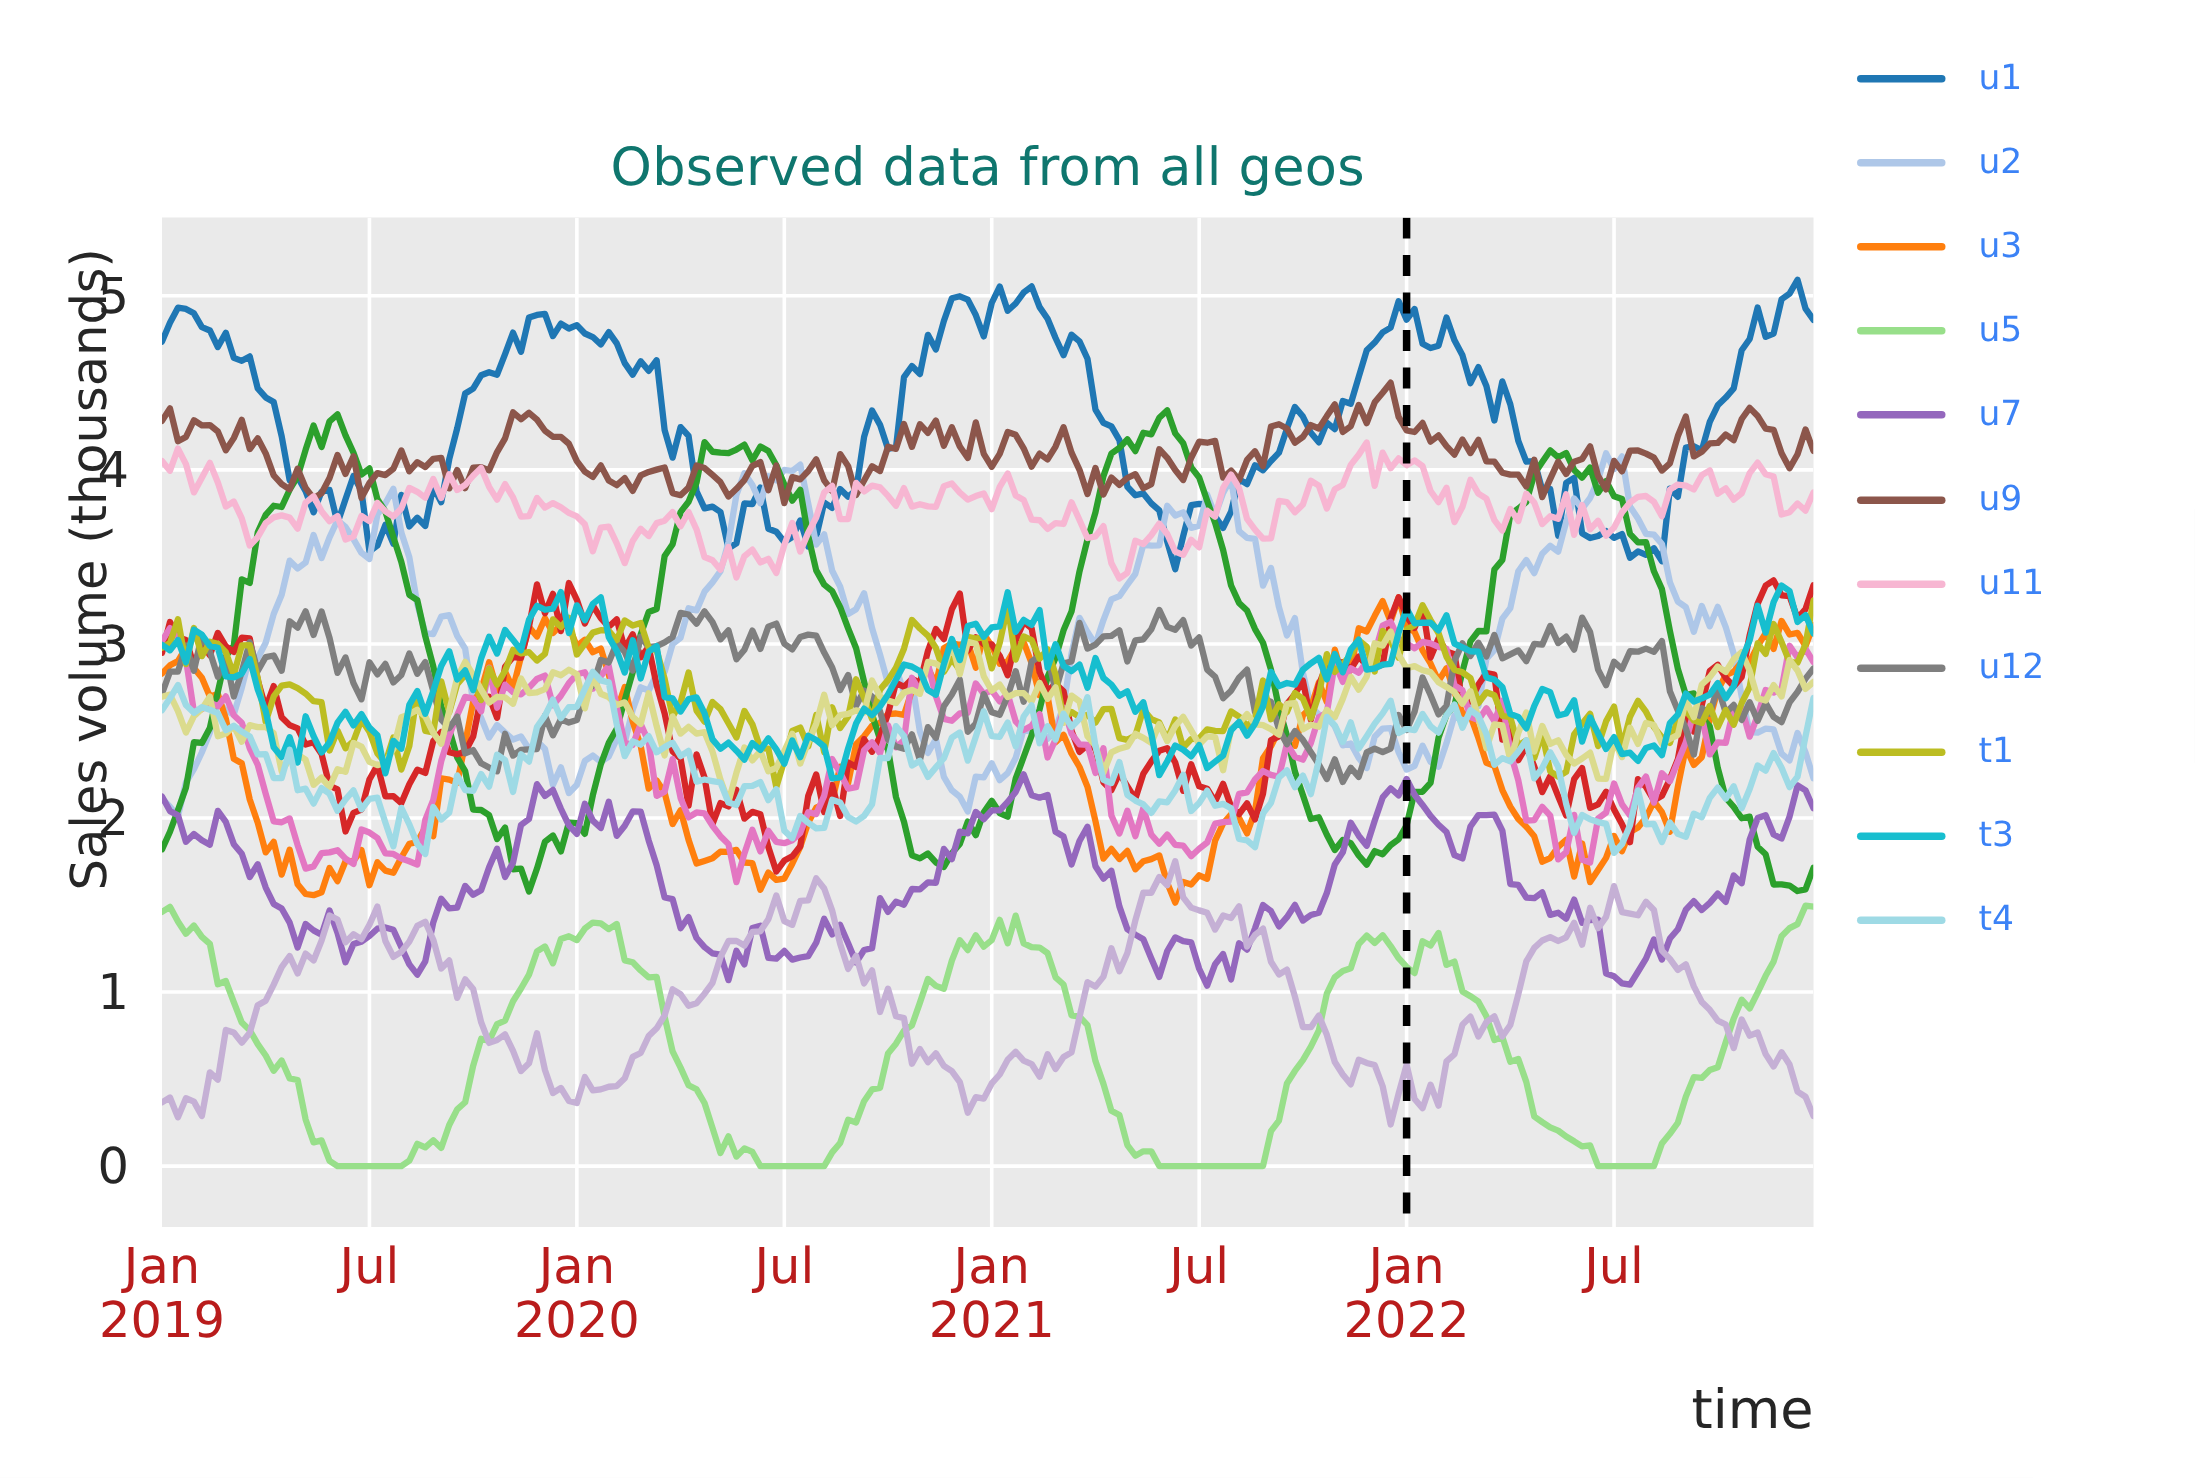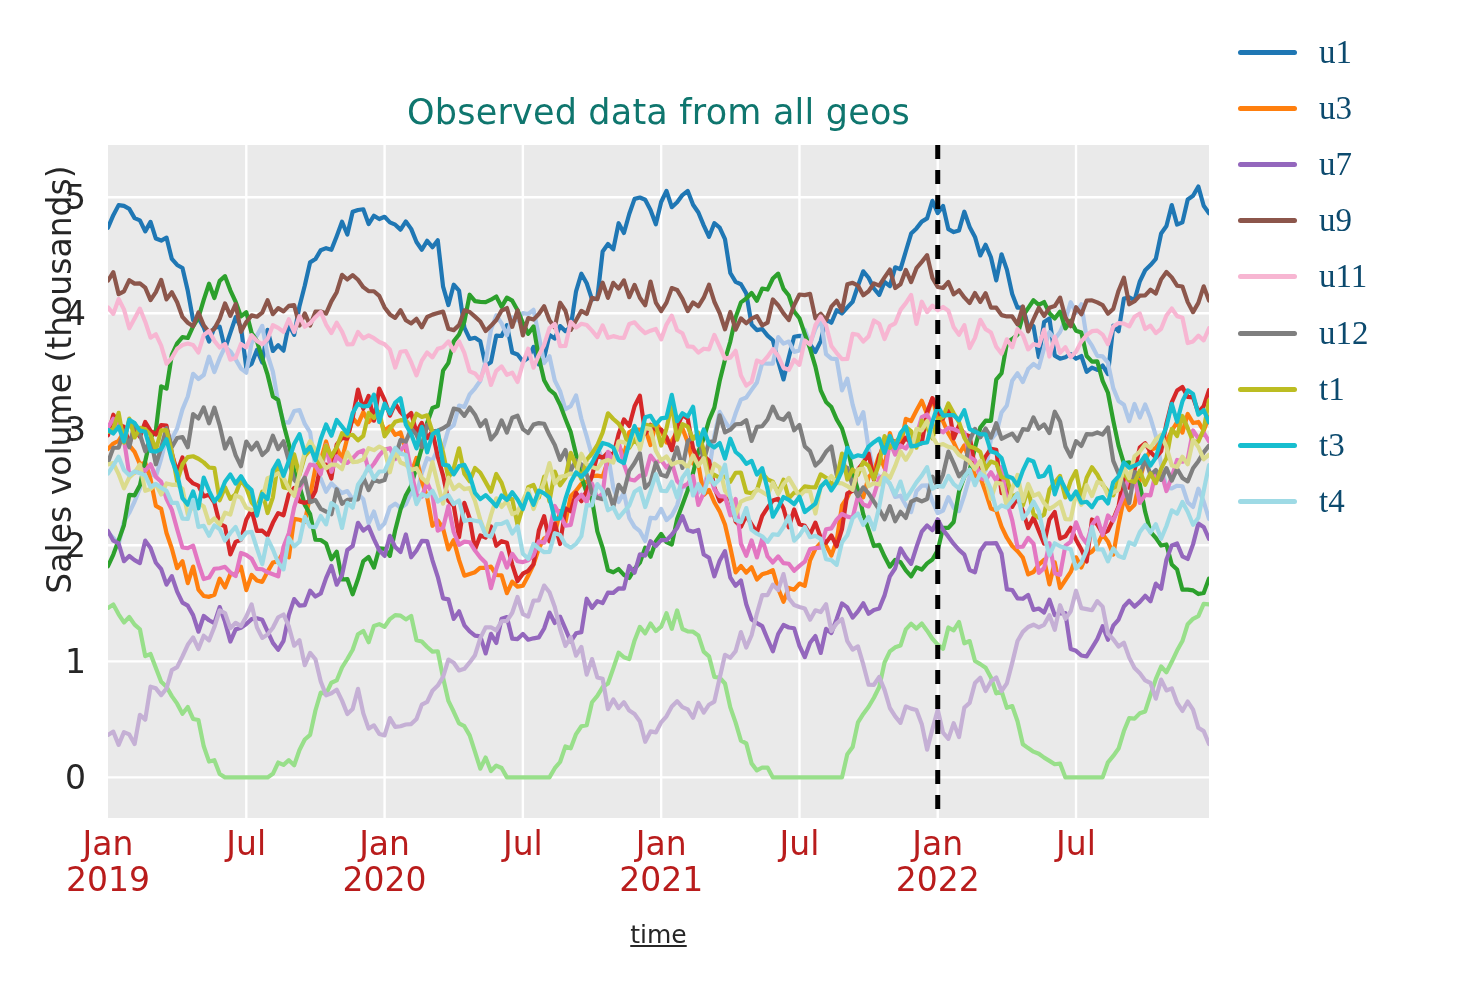"u1" .legend-label { color: #0c4a6e -> #3b82f6; font-family: Liberation Serif, serif -> none; font-size: 33px -> 23px }
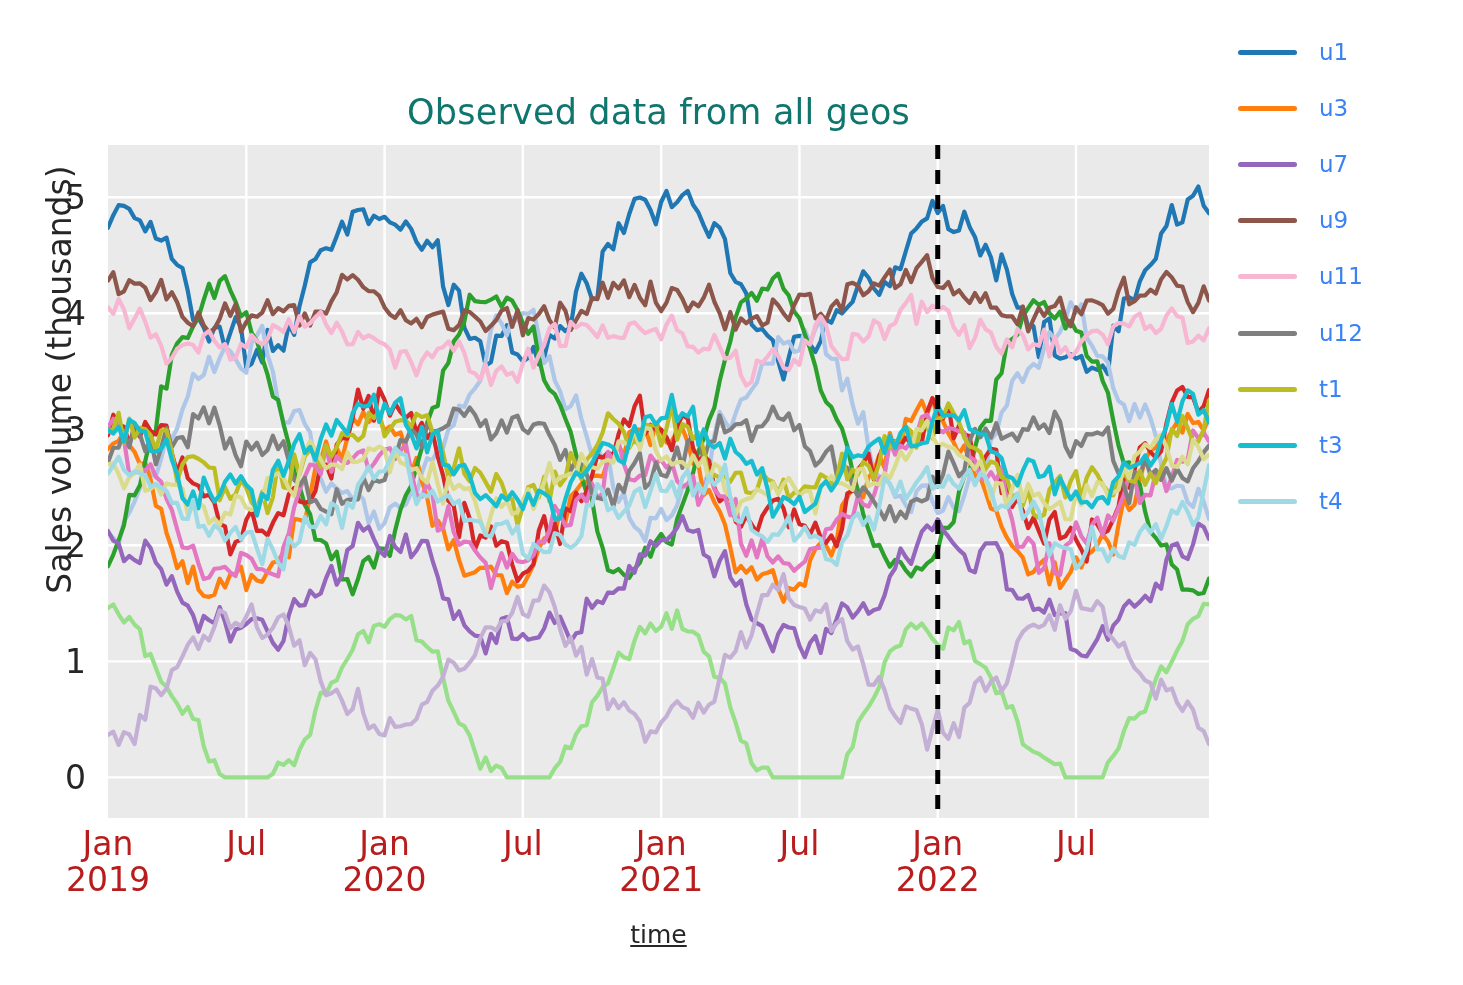"u2" div.legend-row { html: none -> <div> <span></span> <span>u2</span> </div> }
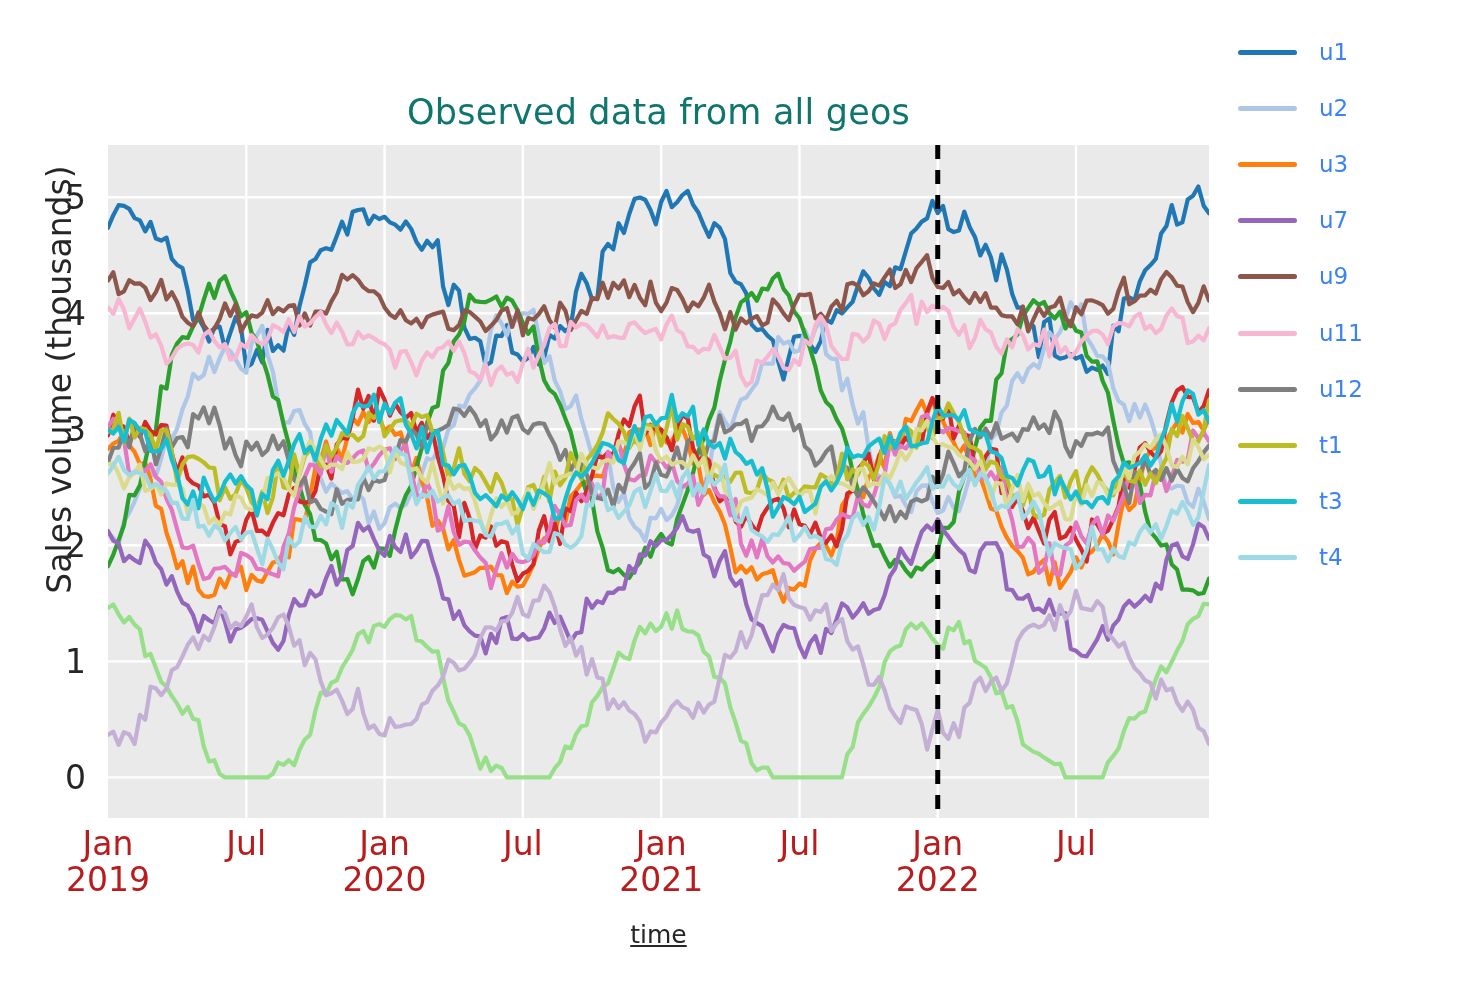"u5" div.legend-row { html: none -> <div> <span></span> <span>u5</span> </div> }
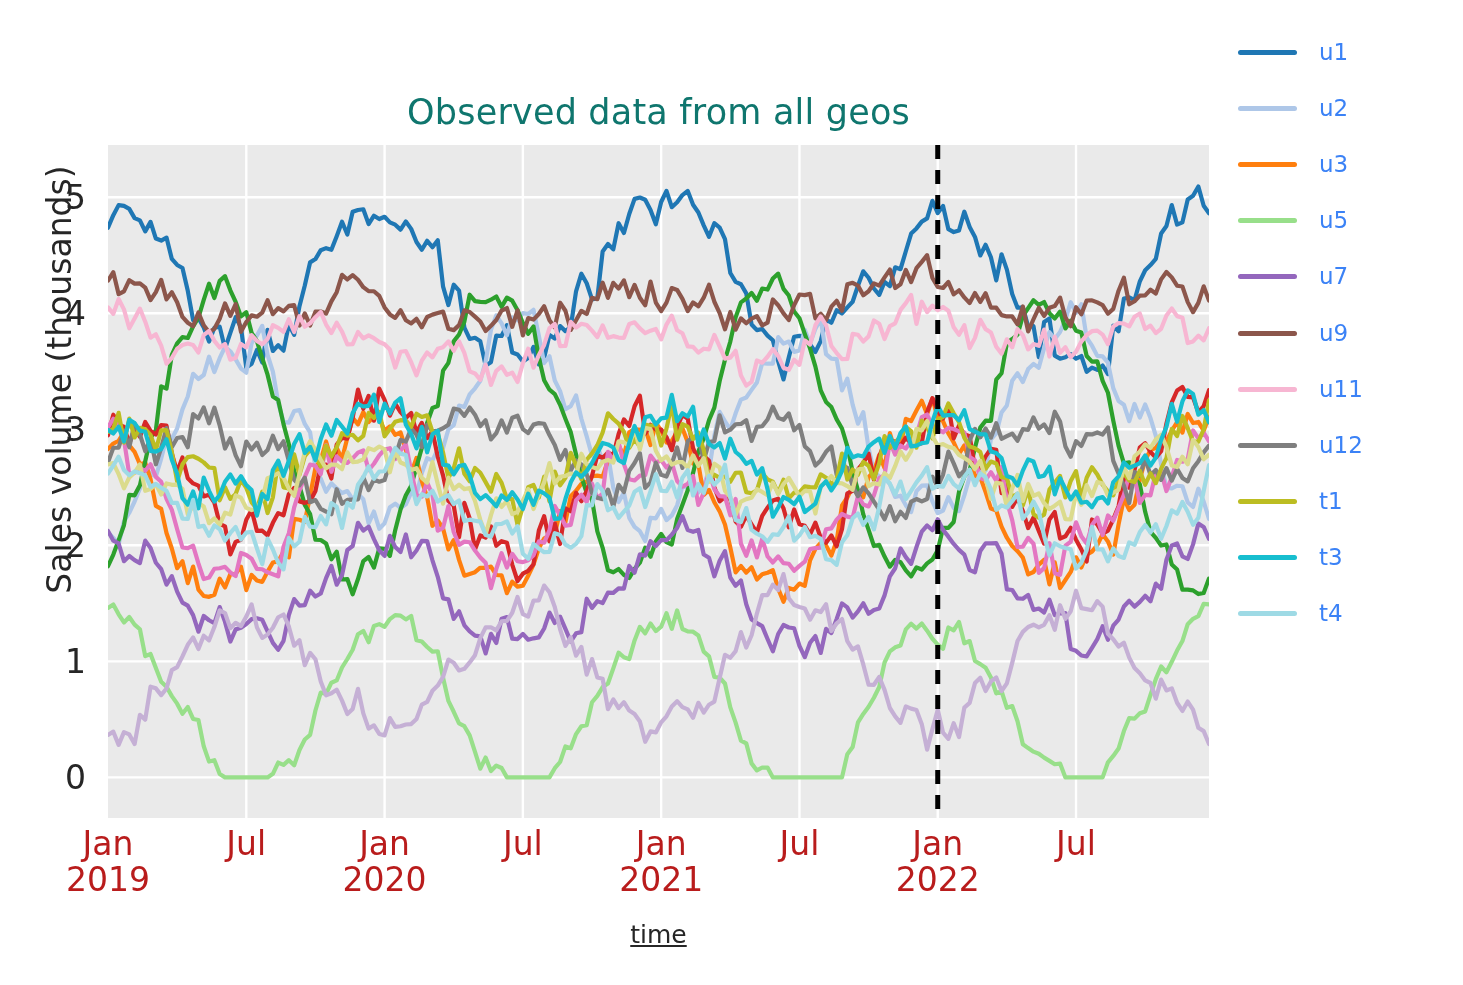"time" #xlabel { font-size: 25px -> 36px; text-align: center -> right; text-decoration: underline -> none }
